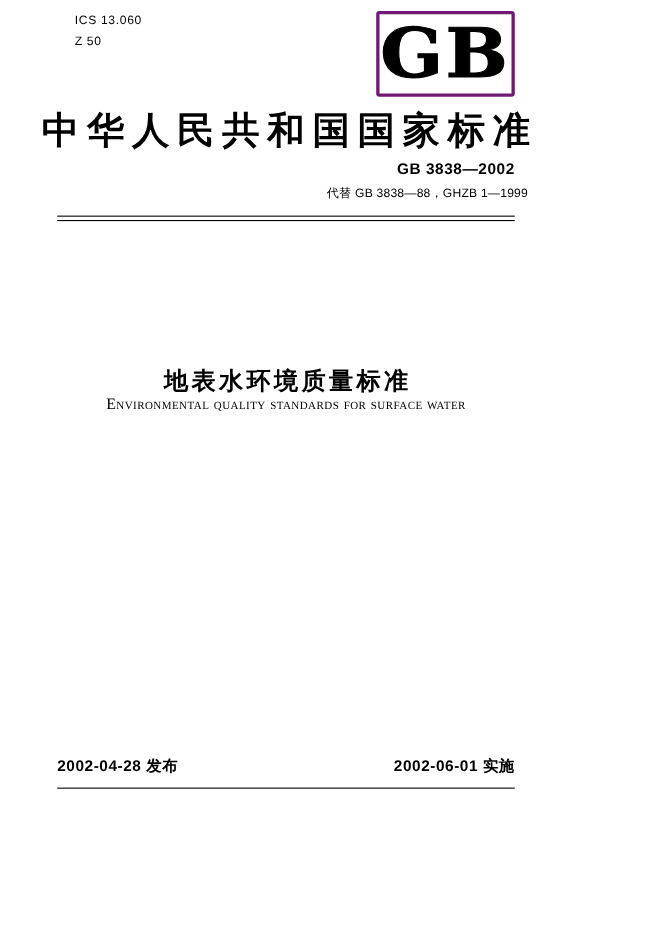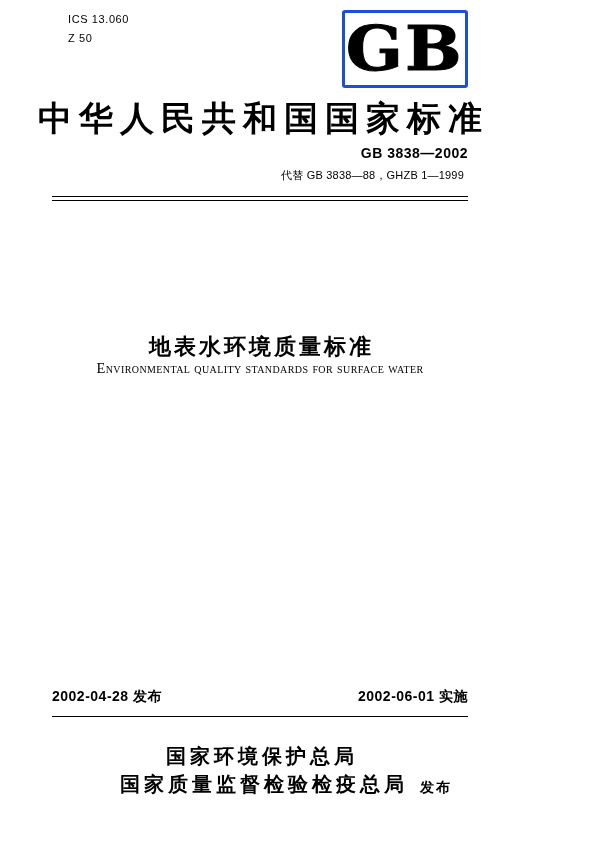"GB" .gb-logo { border: 3px solid #1d4ed8 -> 3px solid #701a75 }
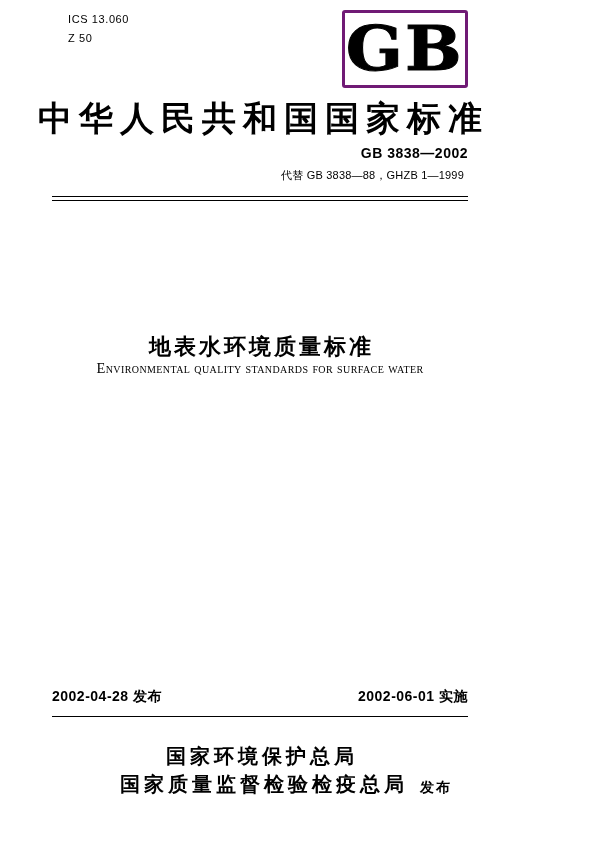"代替 GB 3838—88，GHZB 1—1999" .std-replaces { right: 56px -> 40px }
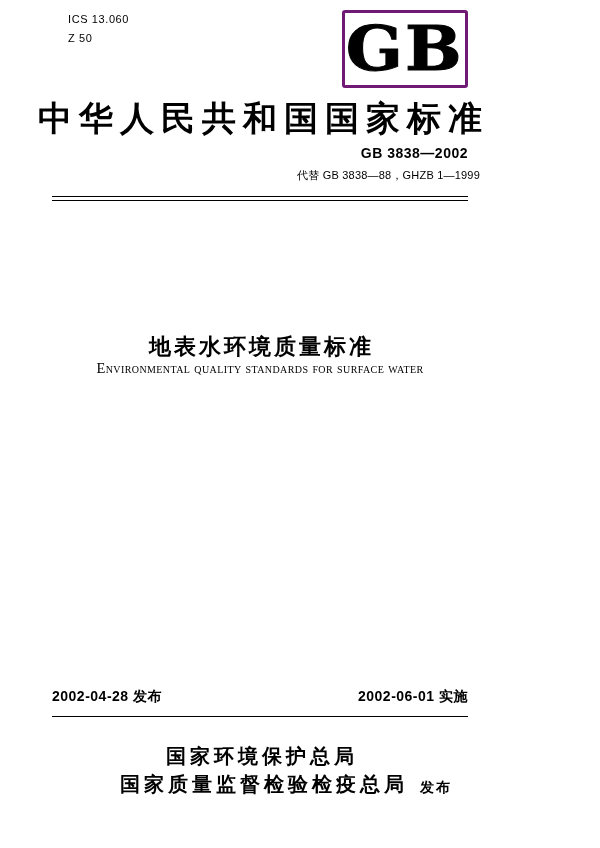"国家环境保护总局" div.issuers { html: <div> <div>国家环境保护总局</div> <div> <span> <span>国家质量监督检验检疫总局</span> <span>发布</span> </span> </div> </div> -> none }
